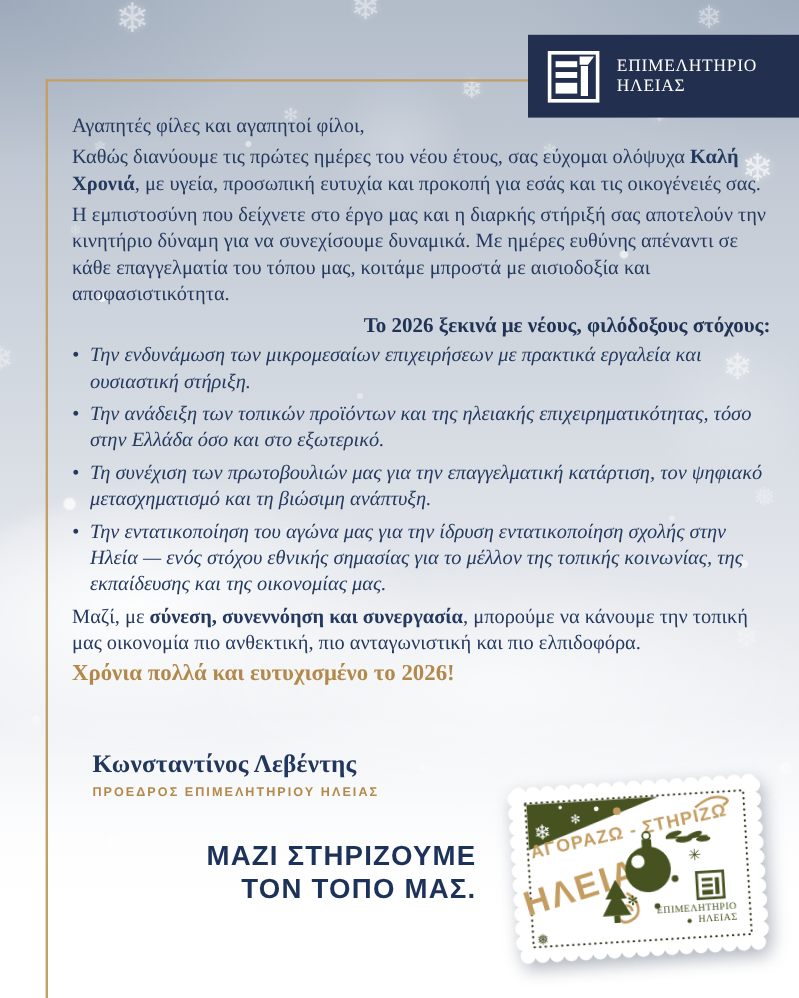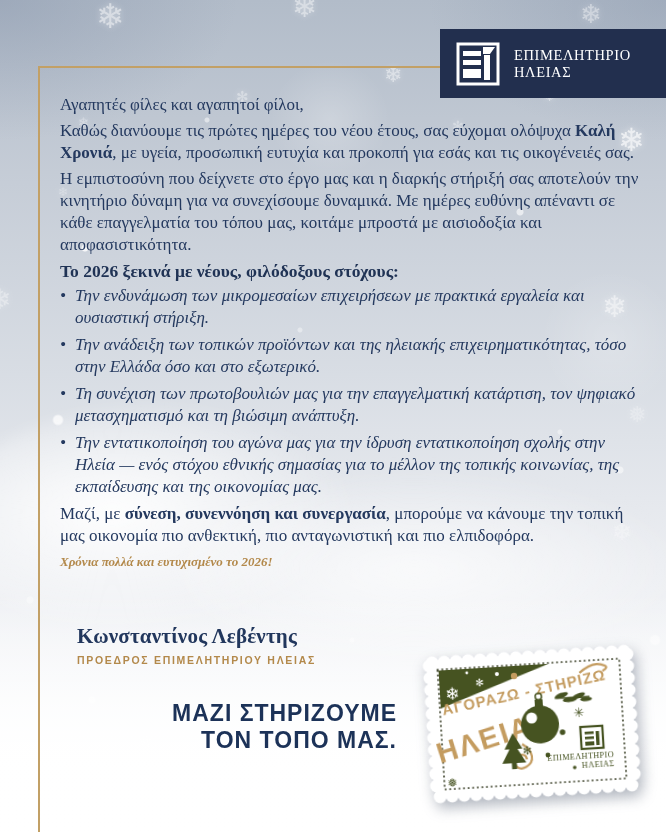"Το 2026 ξεκινά με νέους," .goals-heading { text-align: none -> right }
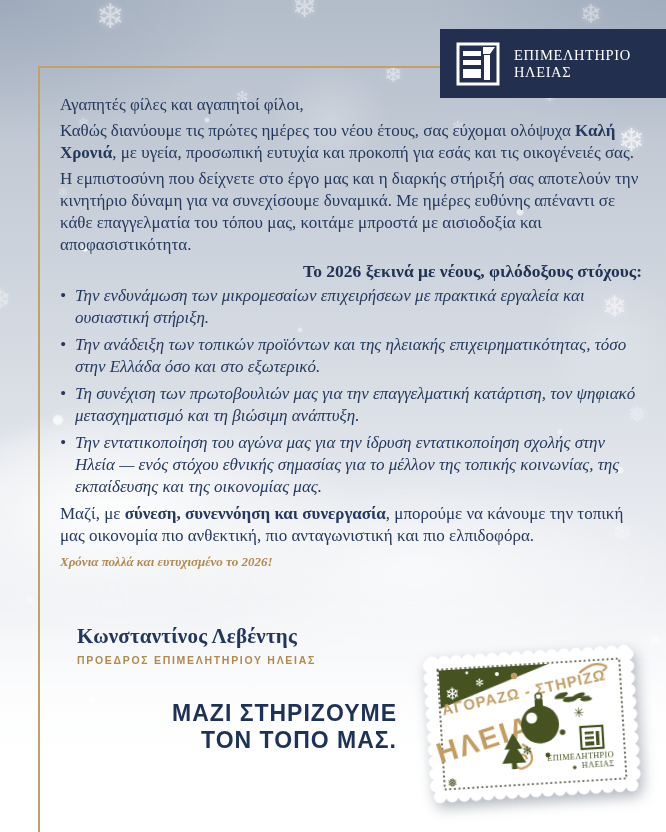"Χρόνια πολλά και ευτυχισμένο το" .wish { font-size: 13px -> 19px; font-style: italic -> none }
